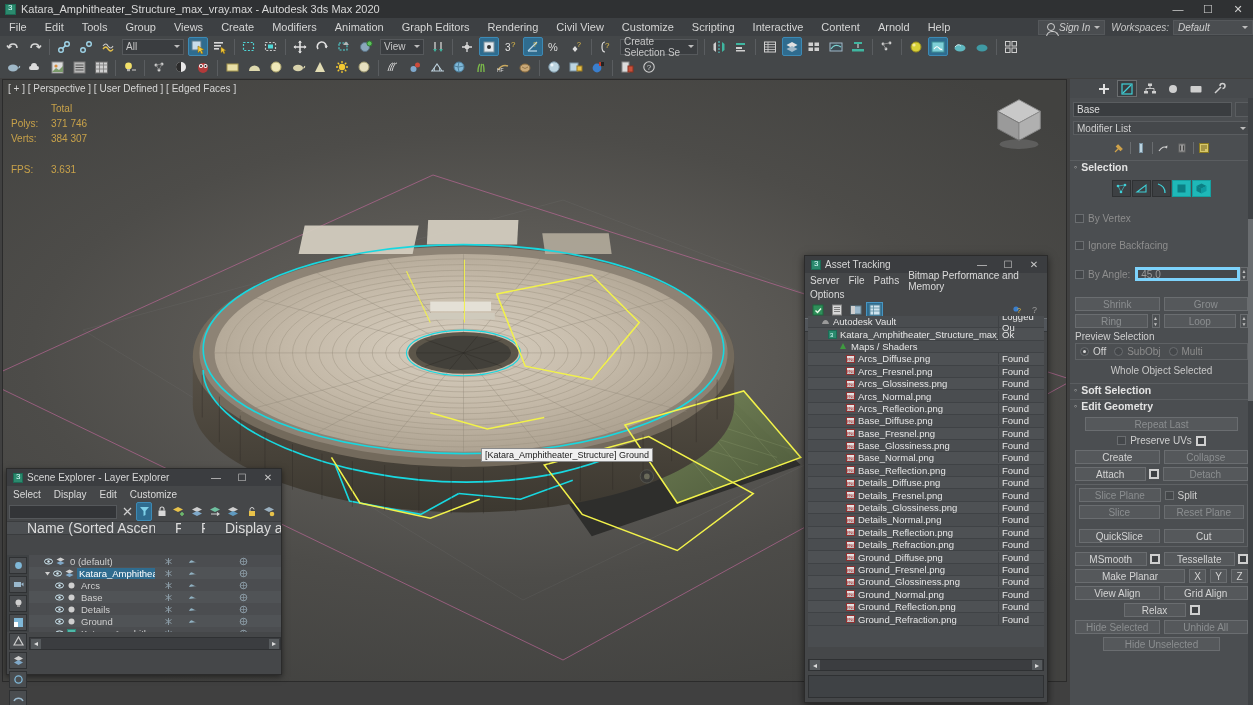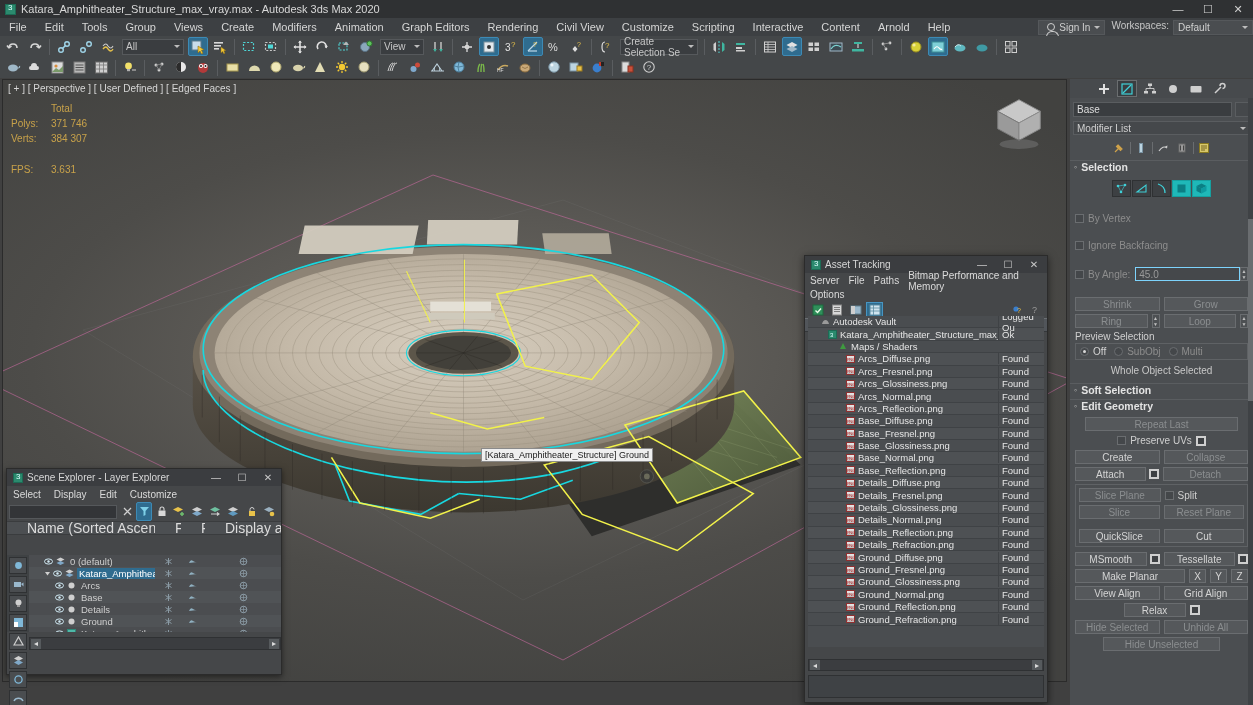"Sign In" .signin { align-items: flex-start -> center; font-style: none -> italic }
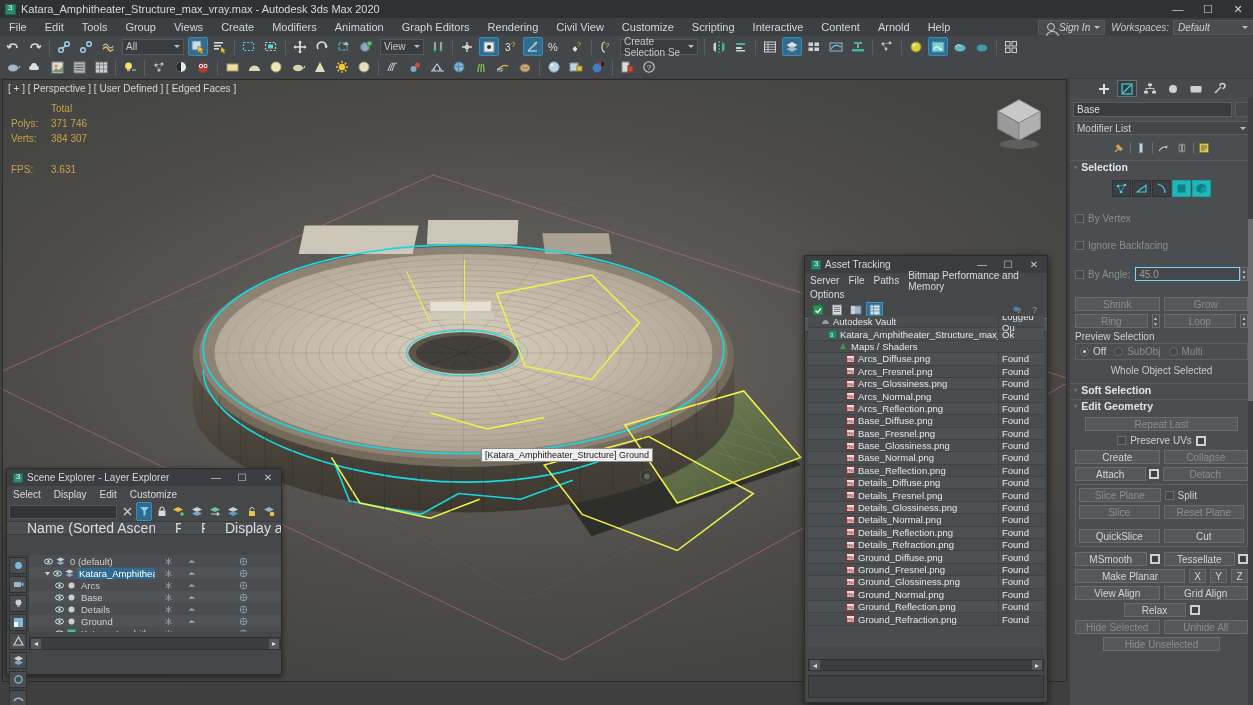"45.0" .num { border: 1px solid #7dd3fc -> 3px solid #7dd3fc }
